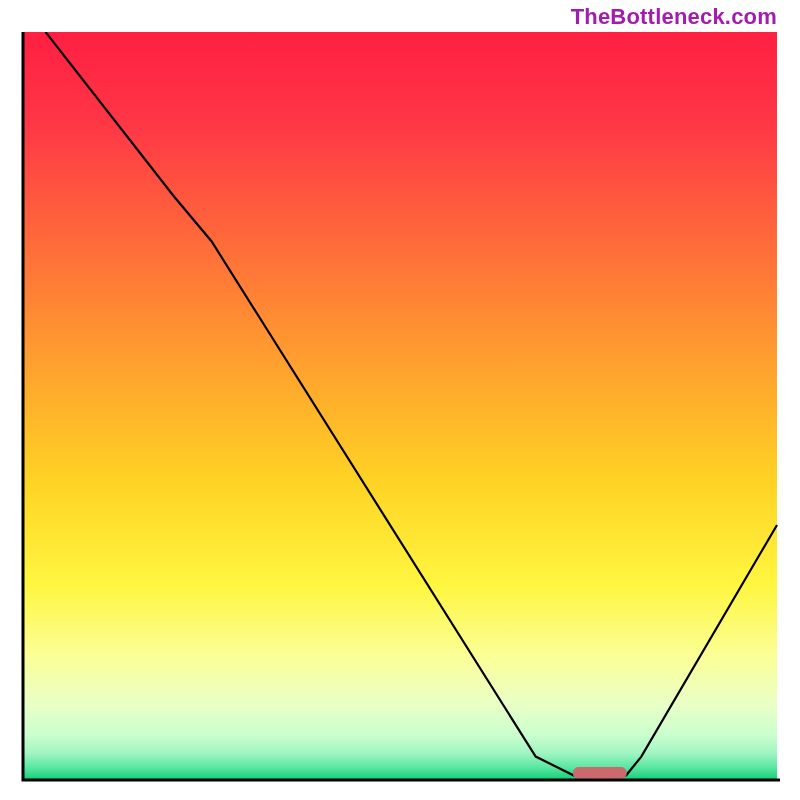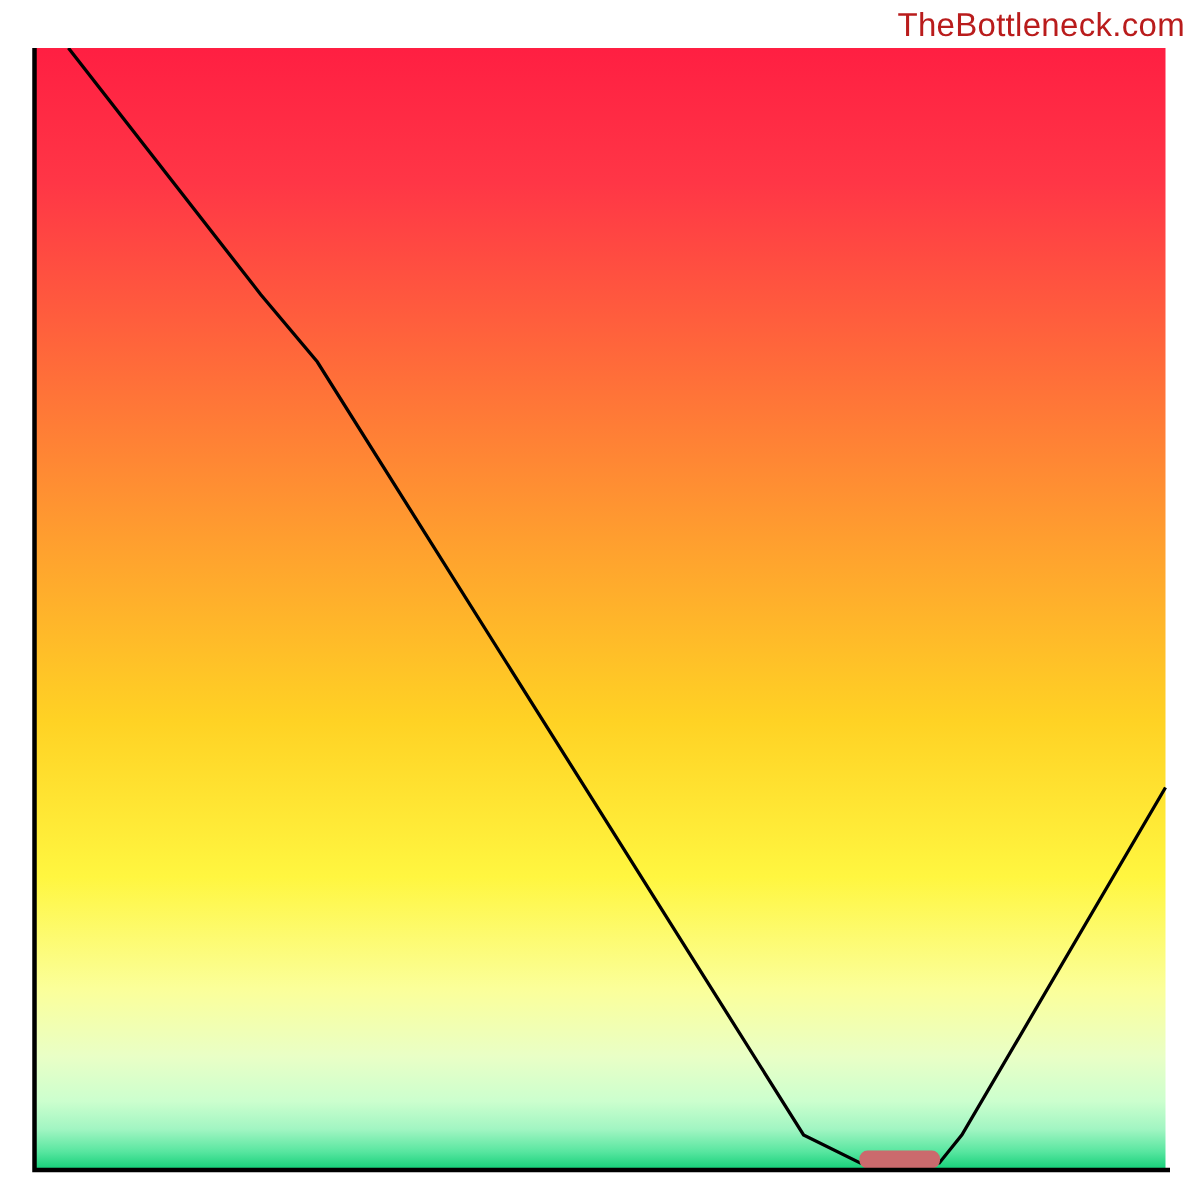"TheBottleneck.com" .watermark { color: #b91c1c -> #a21caf; font-weight: 400 -> 700; right: 10px -> 23px }
